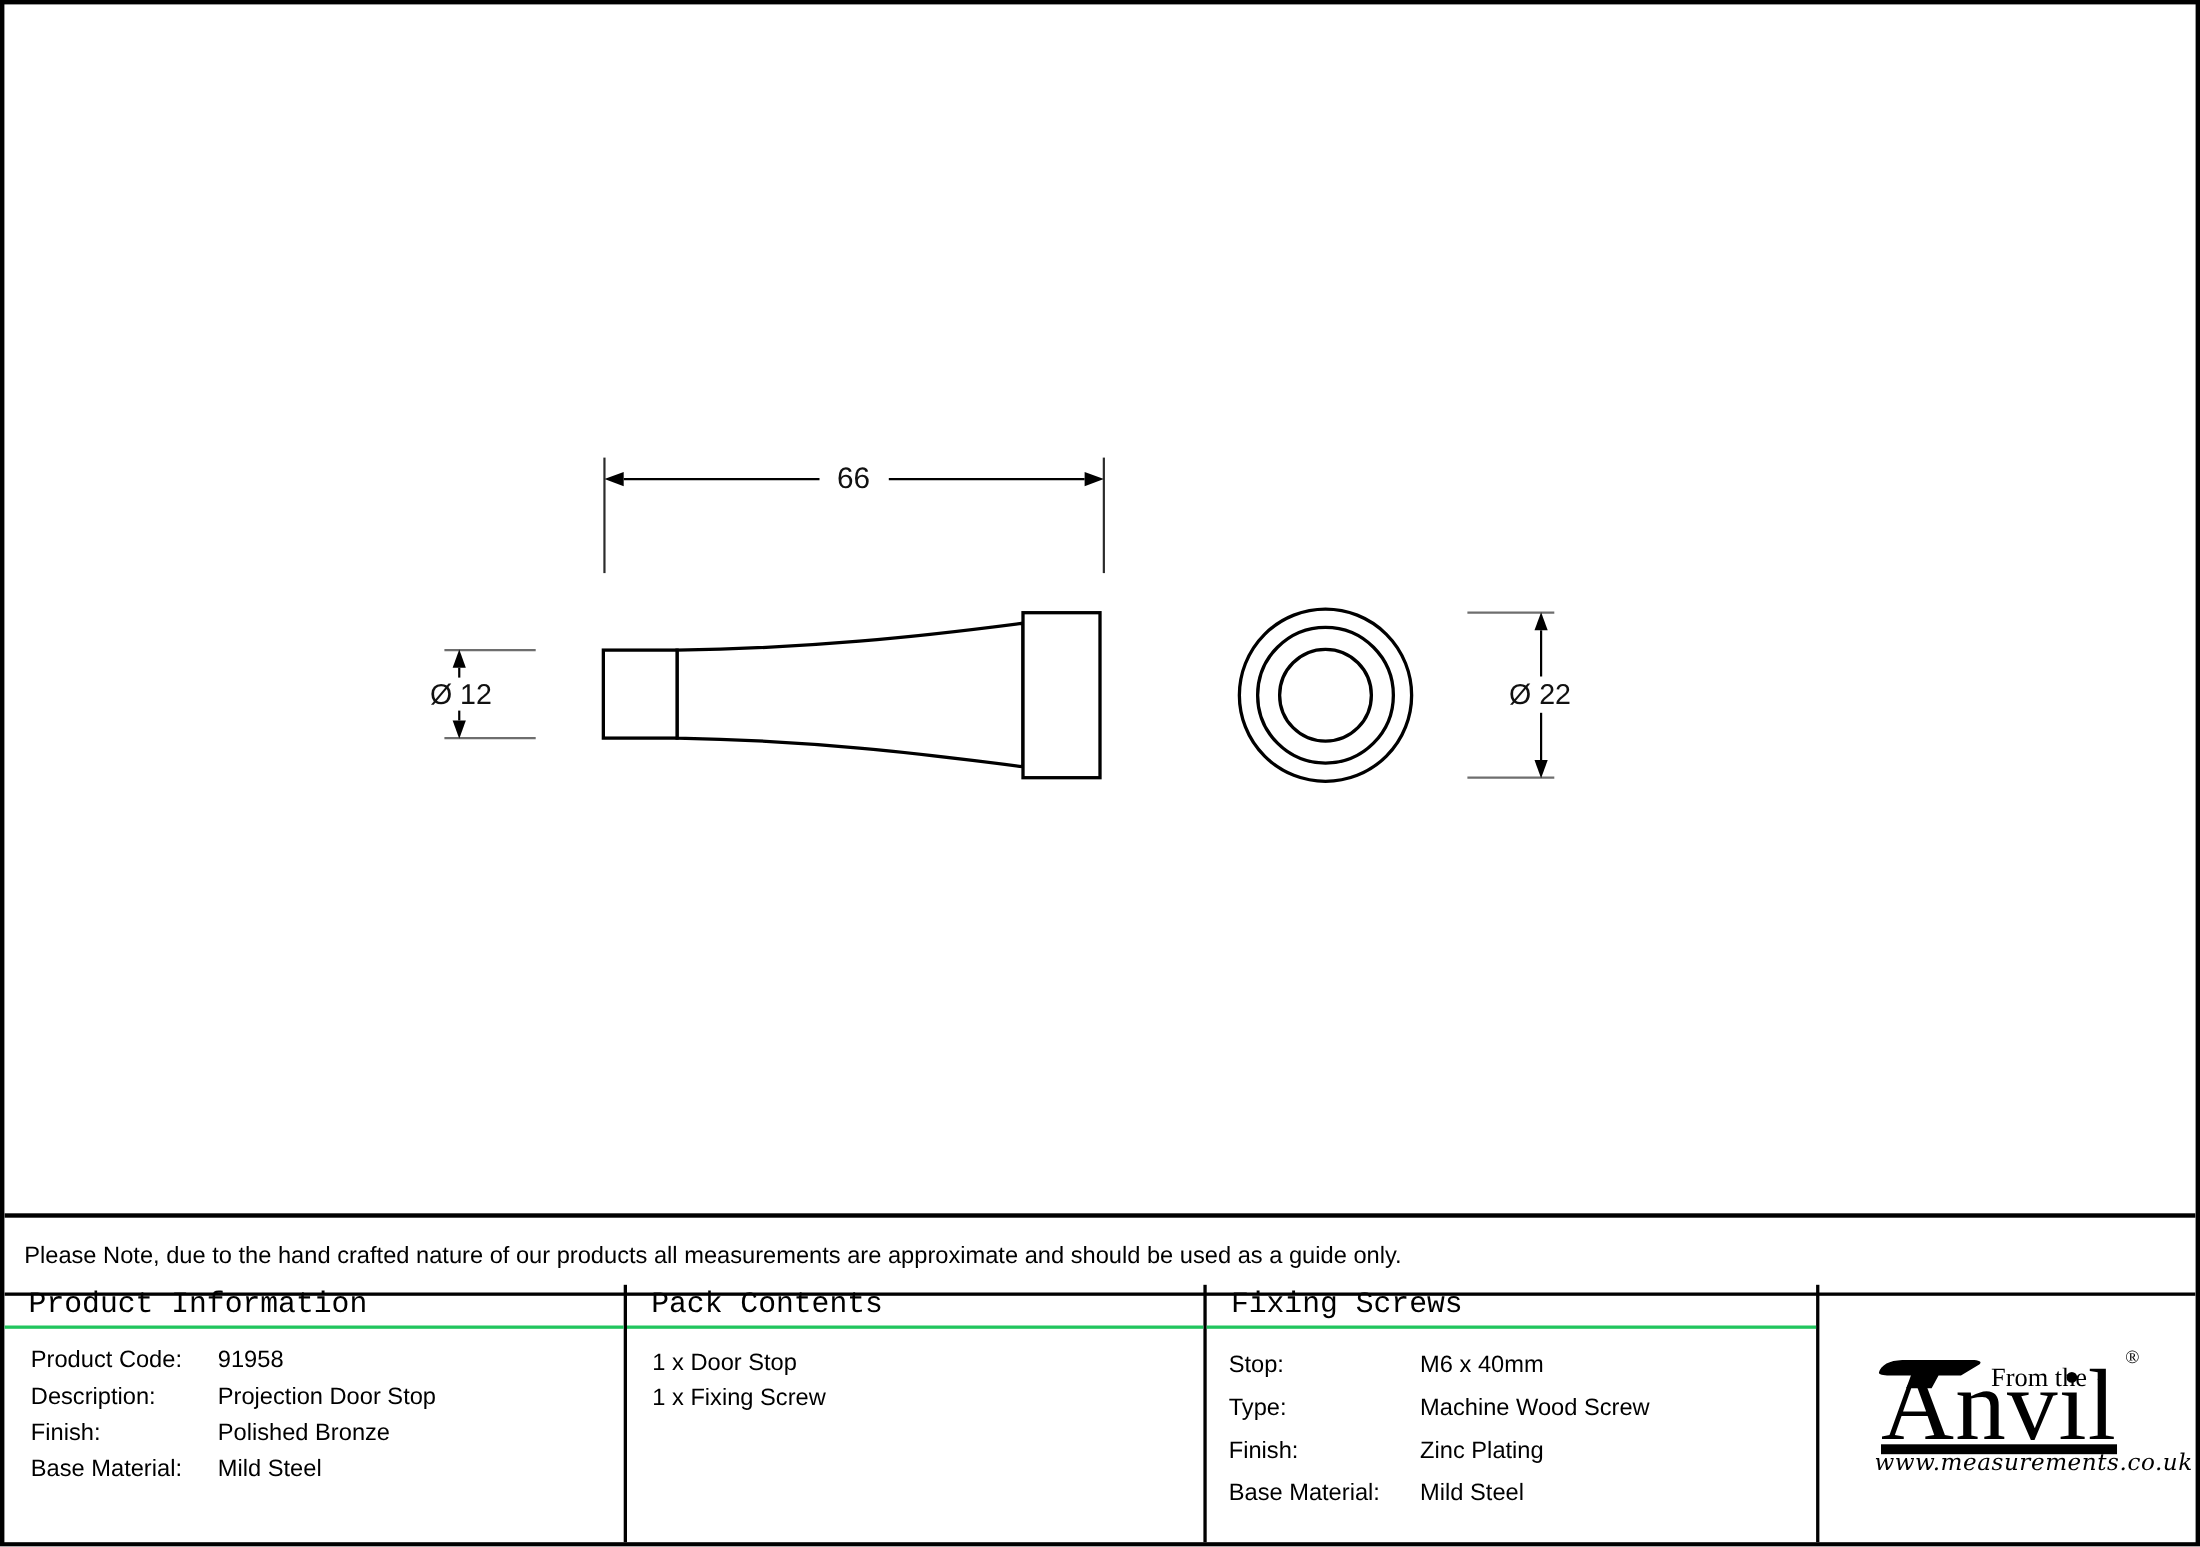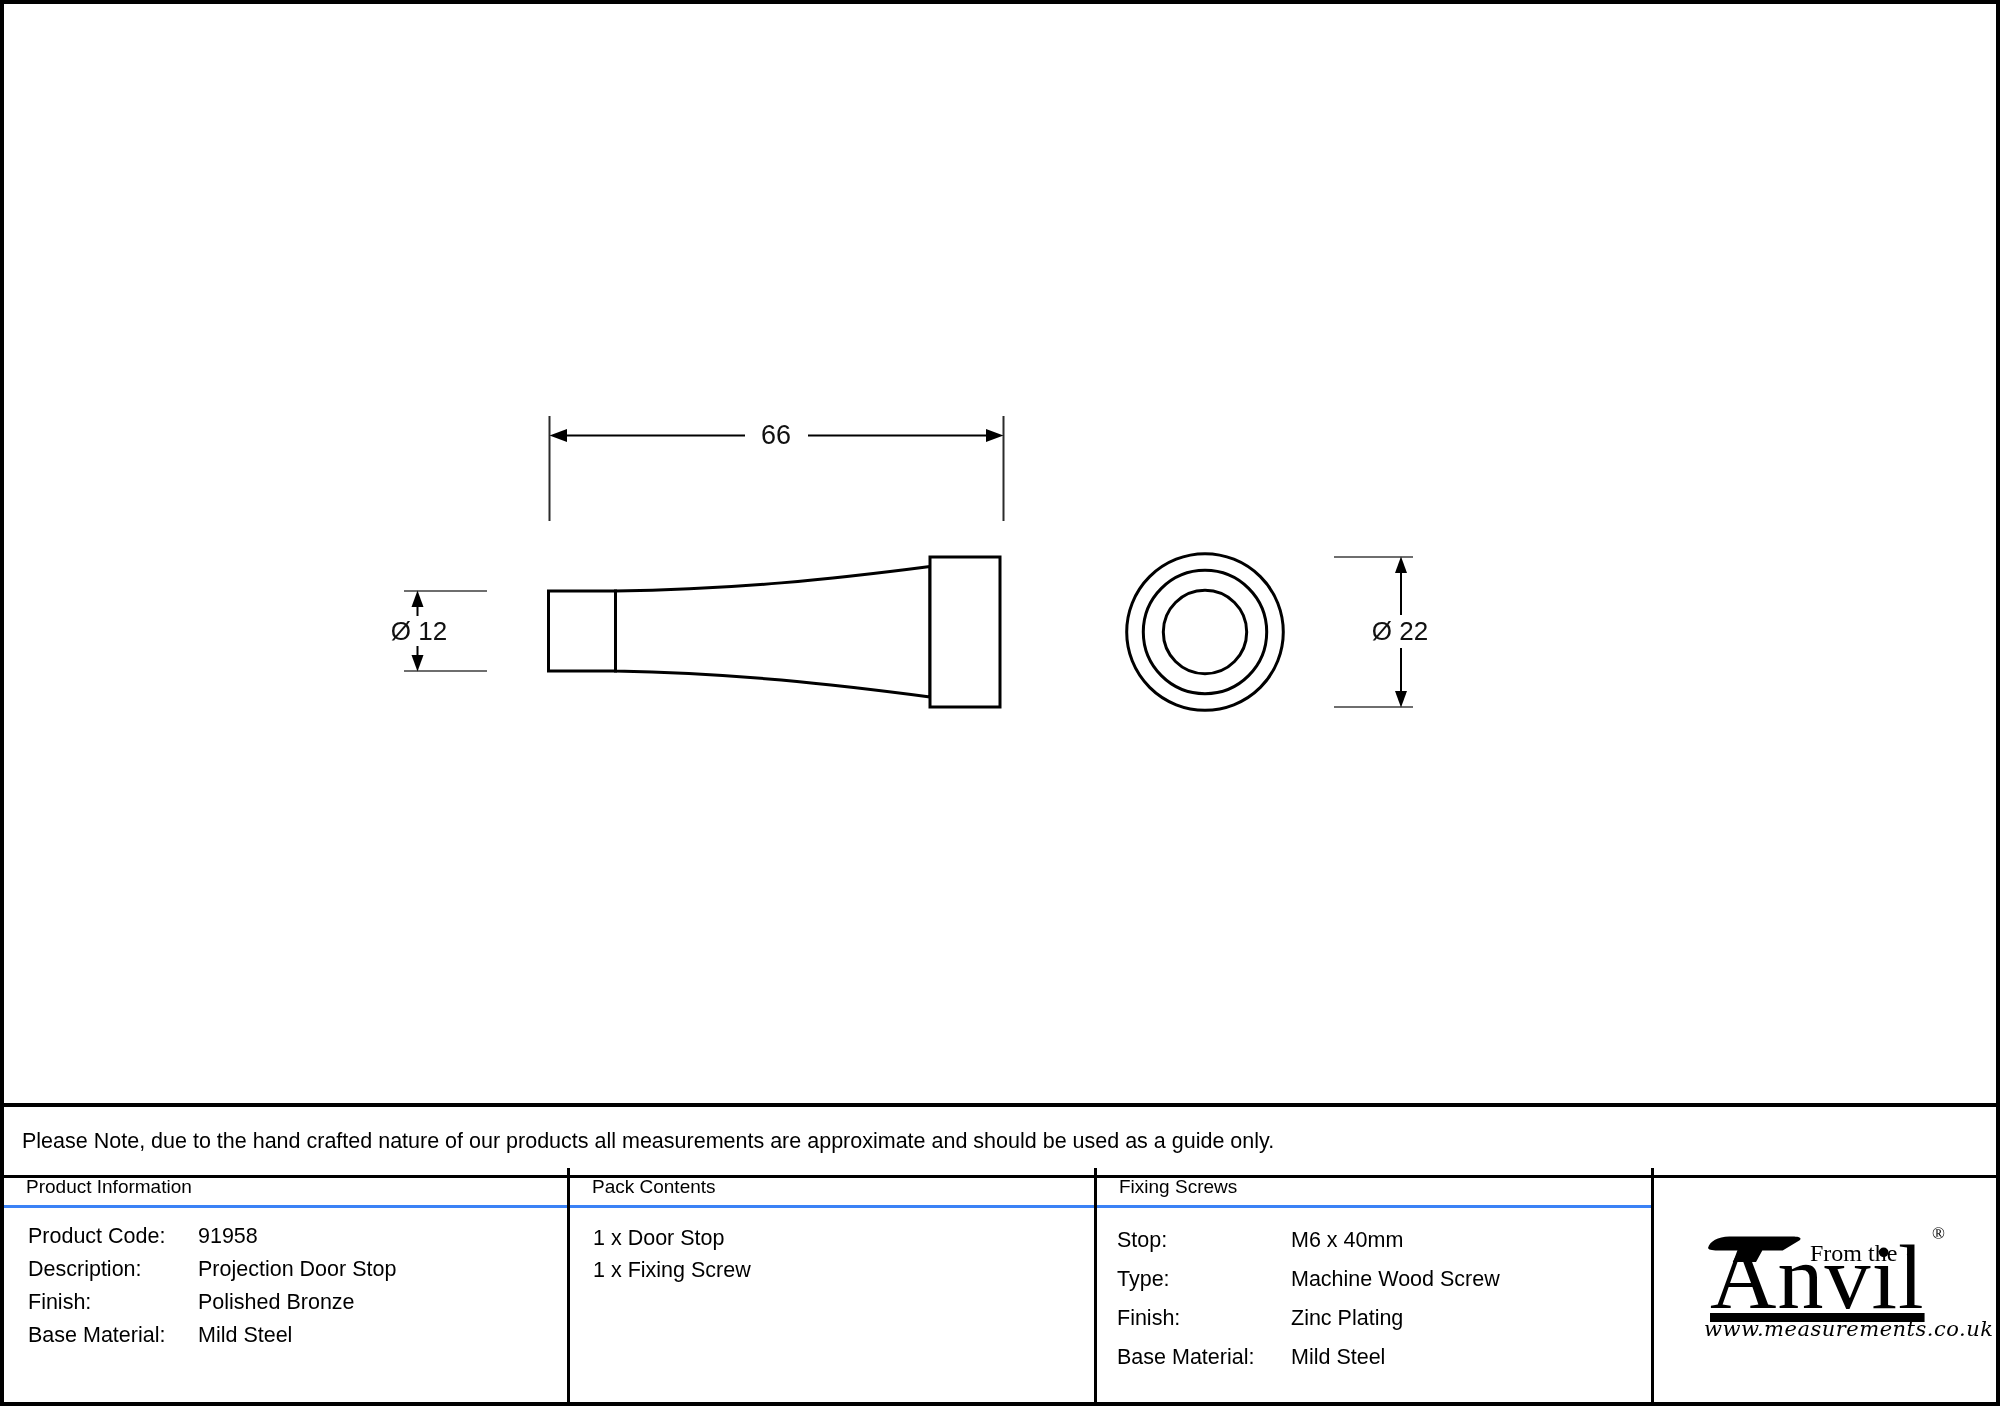"Product Information" .col-header { border-bottom: 3px solid #3b82f6 -> 3px solid #22c55e; font-family: none -> Liberation Mono, monospace; font-size: 19px -> 27px }
